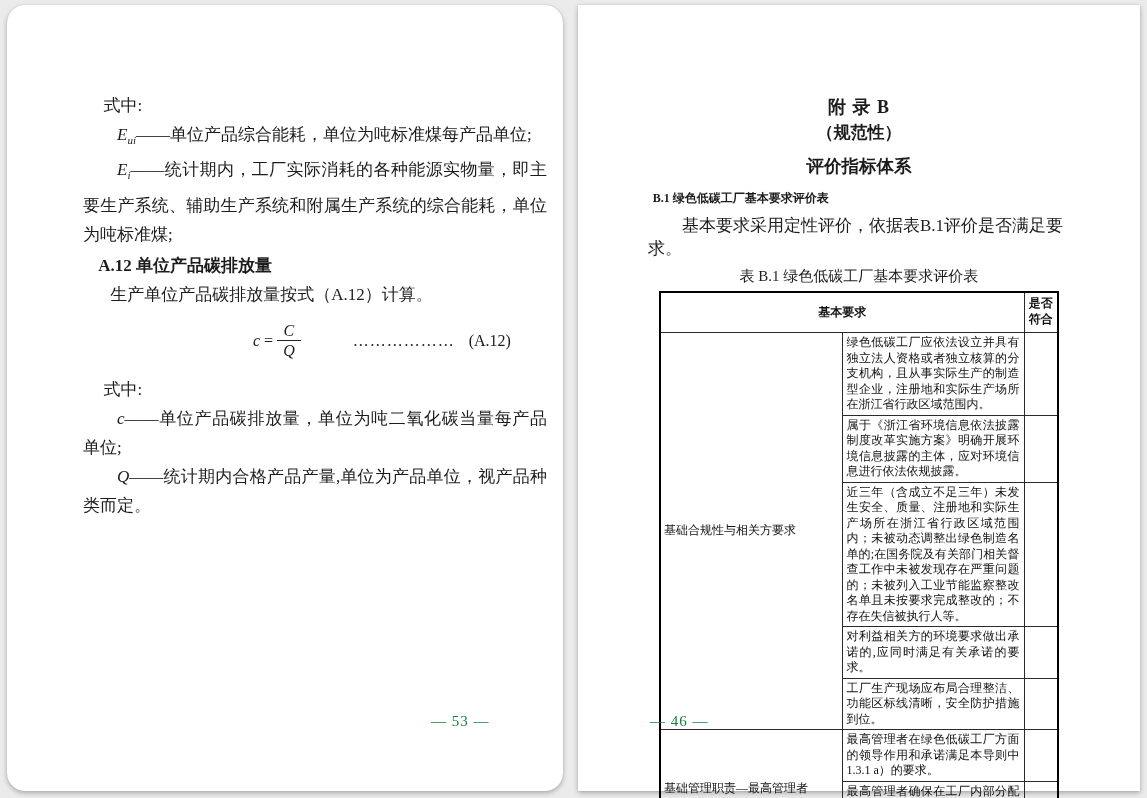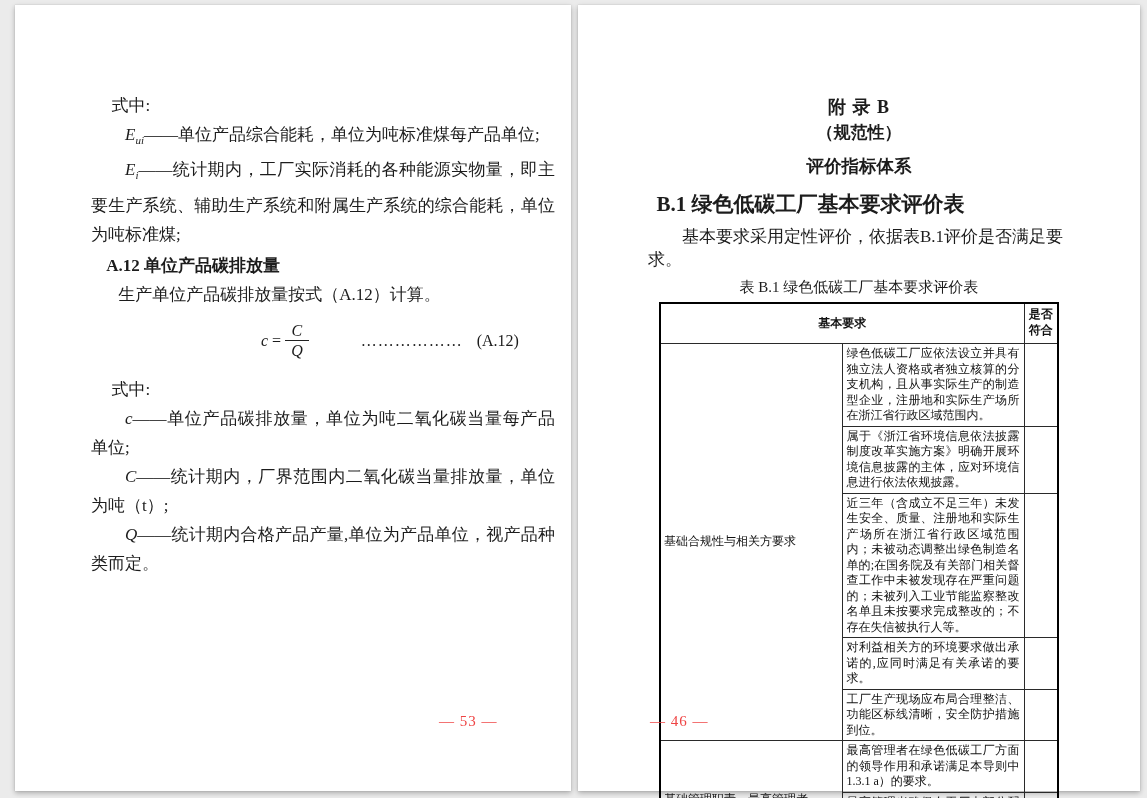"式中:" .page-left { border-radius: none -> 18px; left: 15px -> 7px }
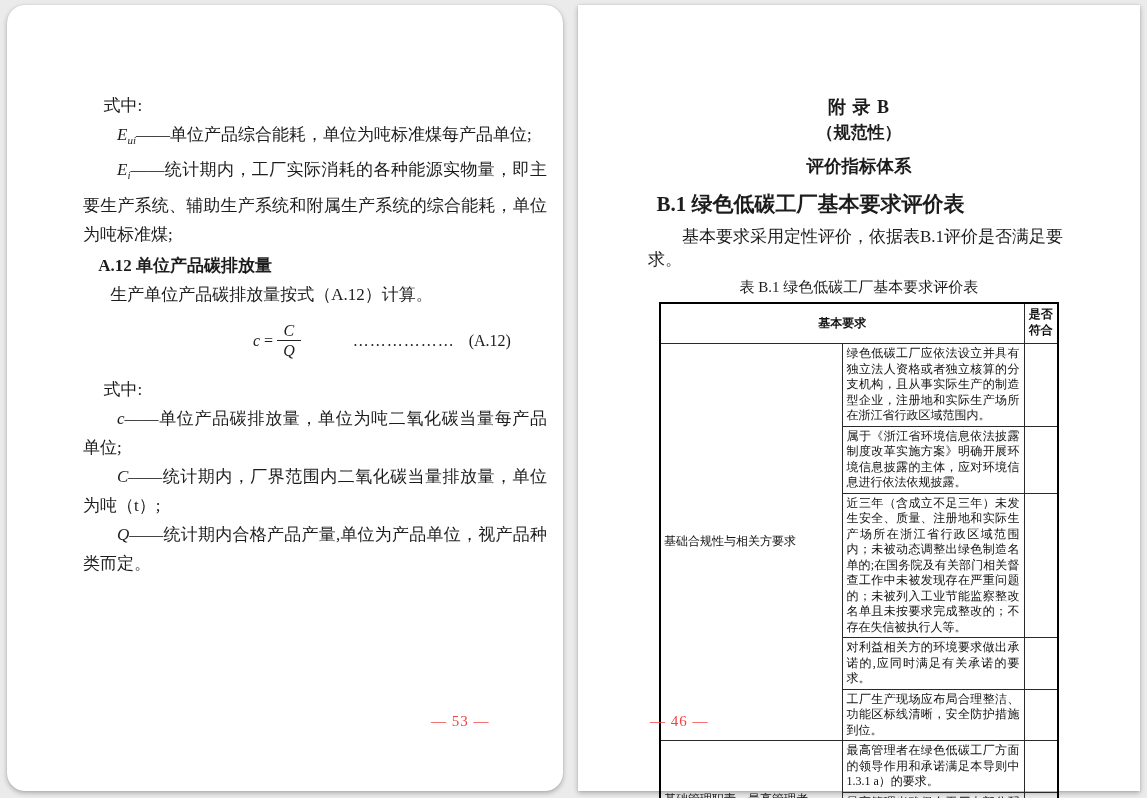"B.1 绿色低碳工厂基本要求评价表" .sec-heading-b { font-size: 21px -> 12px }
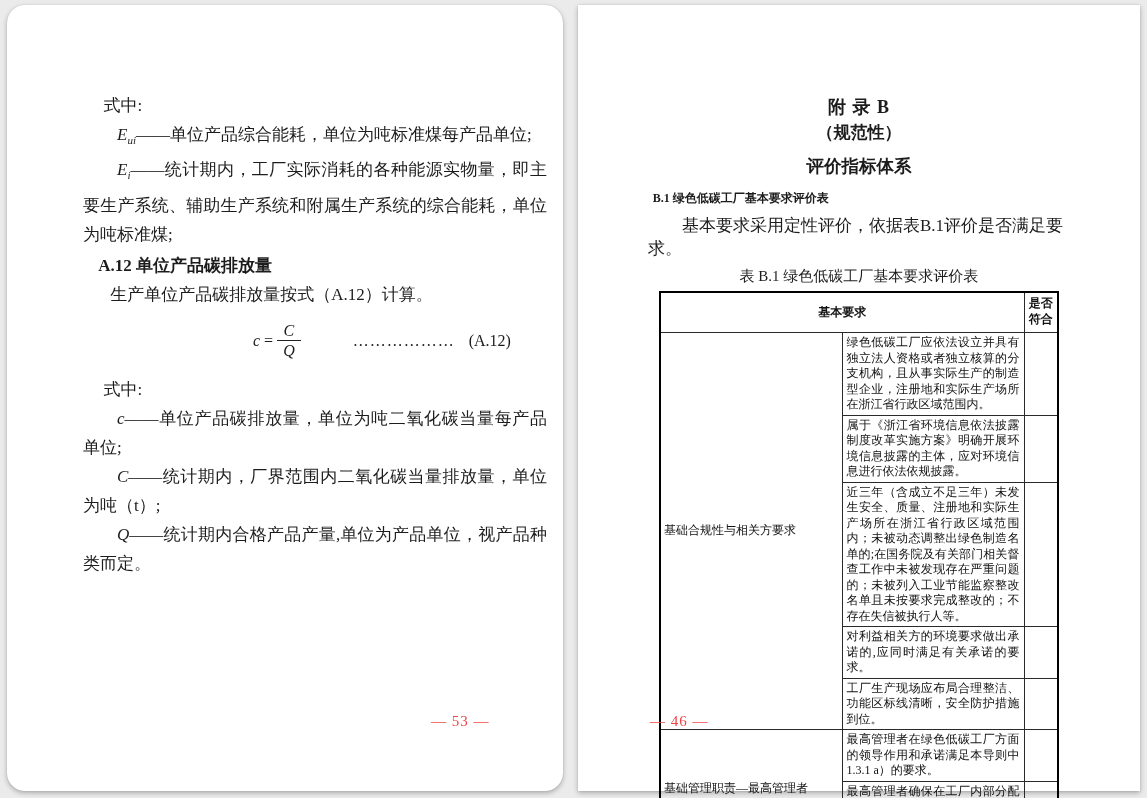"C——统计期内，厂界范围内二氧化碳当量排放量，单位为吨（t）;" p.def { html: <p><span>C</span><span>——统计期内，厂界范围内二氧化碳当量排放量，单位为吨（t）;</span></p> -> none }
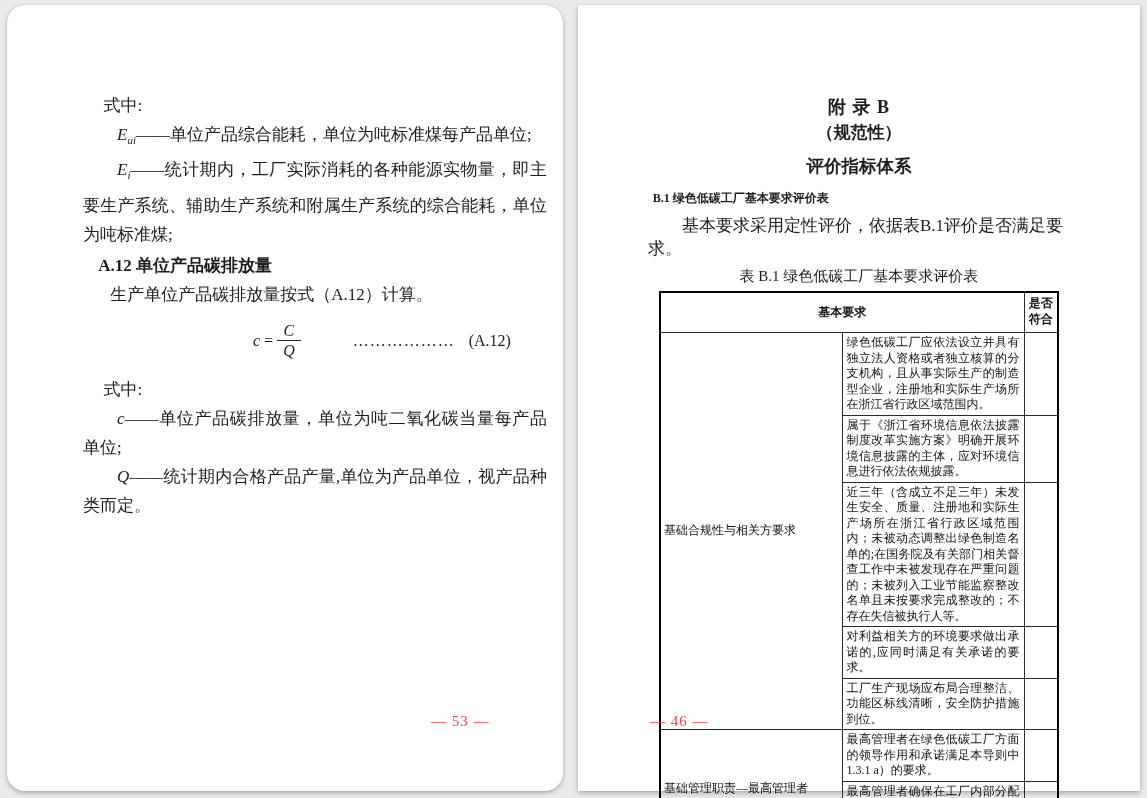"— 53 —" .pageno { color: #ef4444 -> #15803d }
